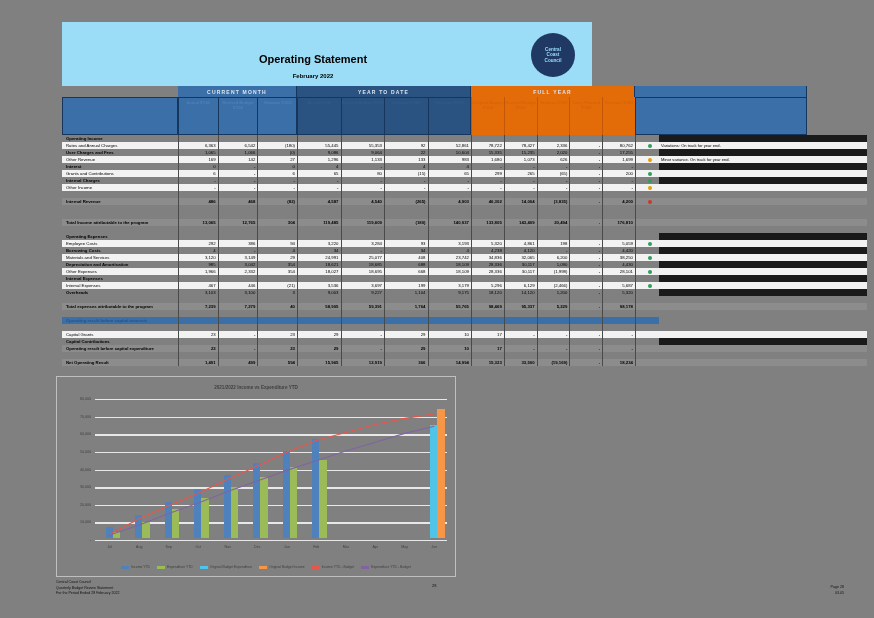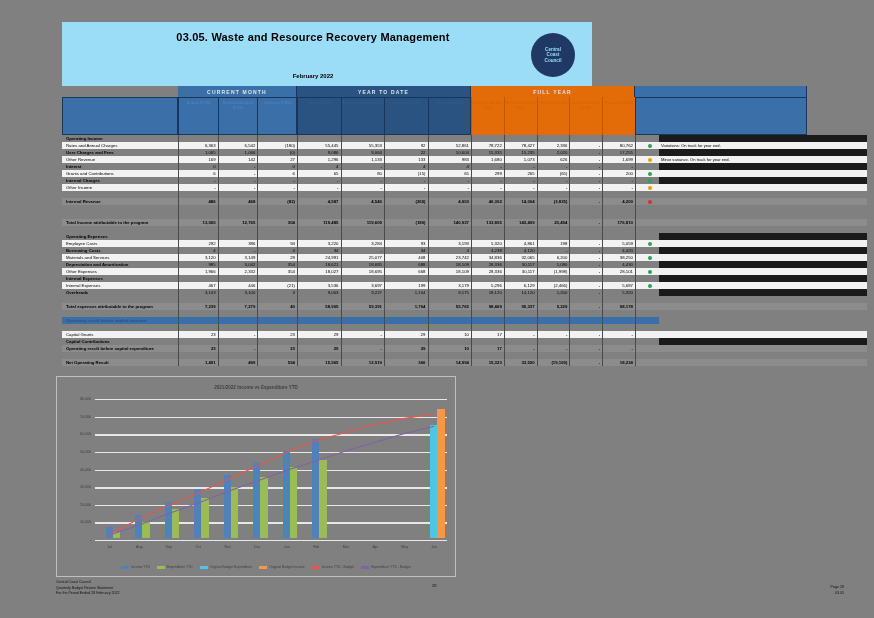"03.05. Waste and Resource Recovery" div { html: <div>03.05. Waste and Resource Recovery Management</div> -> none }
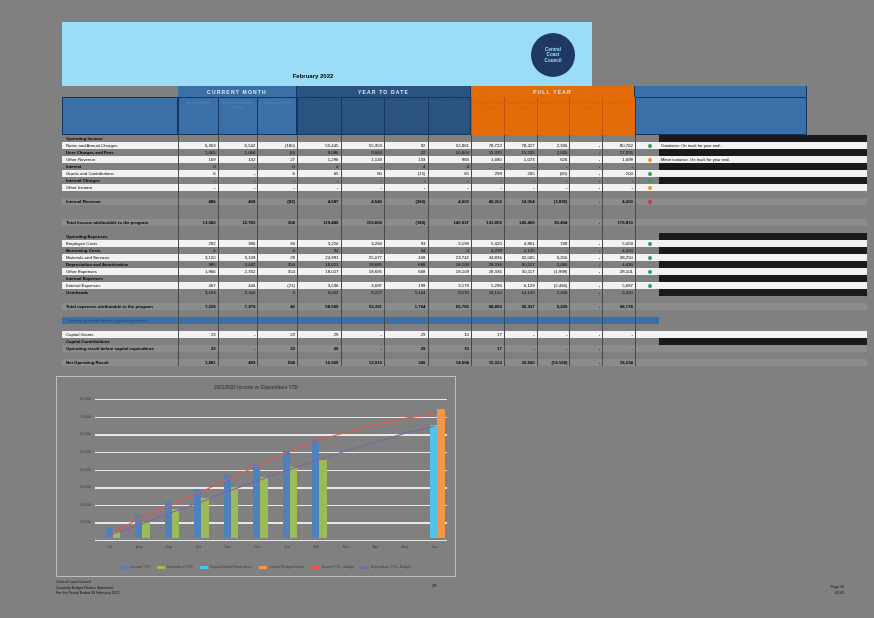"Operating Statement" div { html: none -> <div>Operating Statement</div> }
